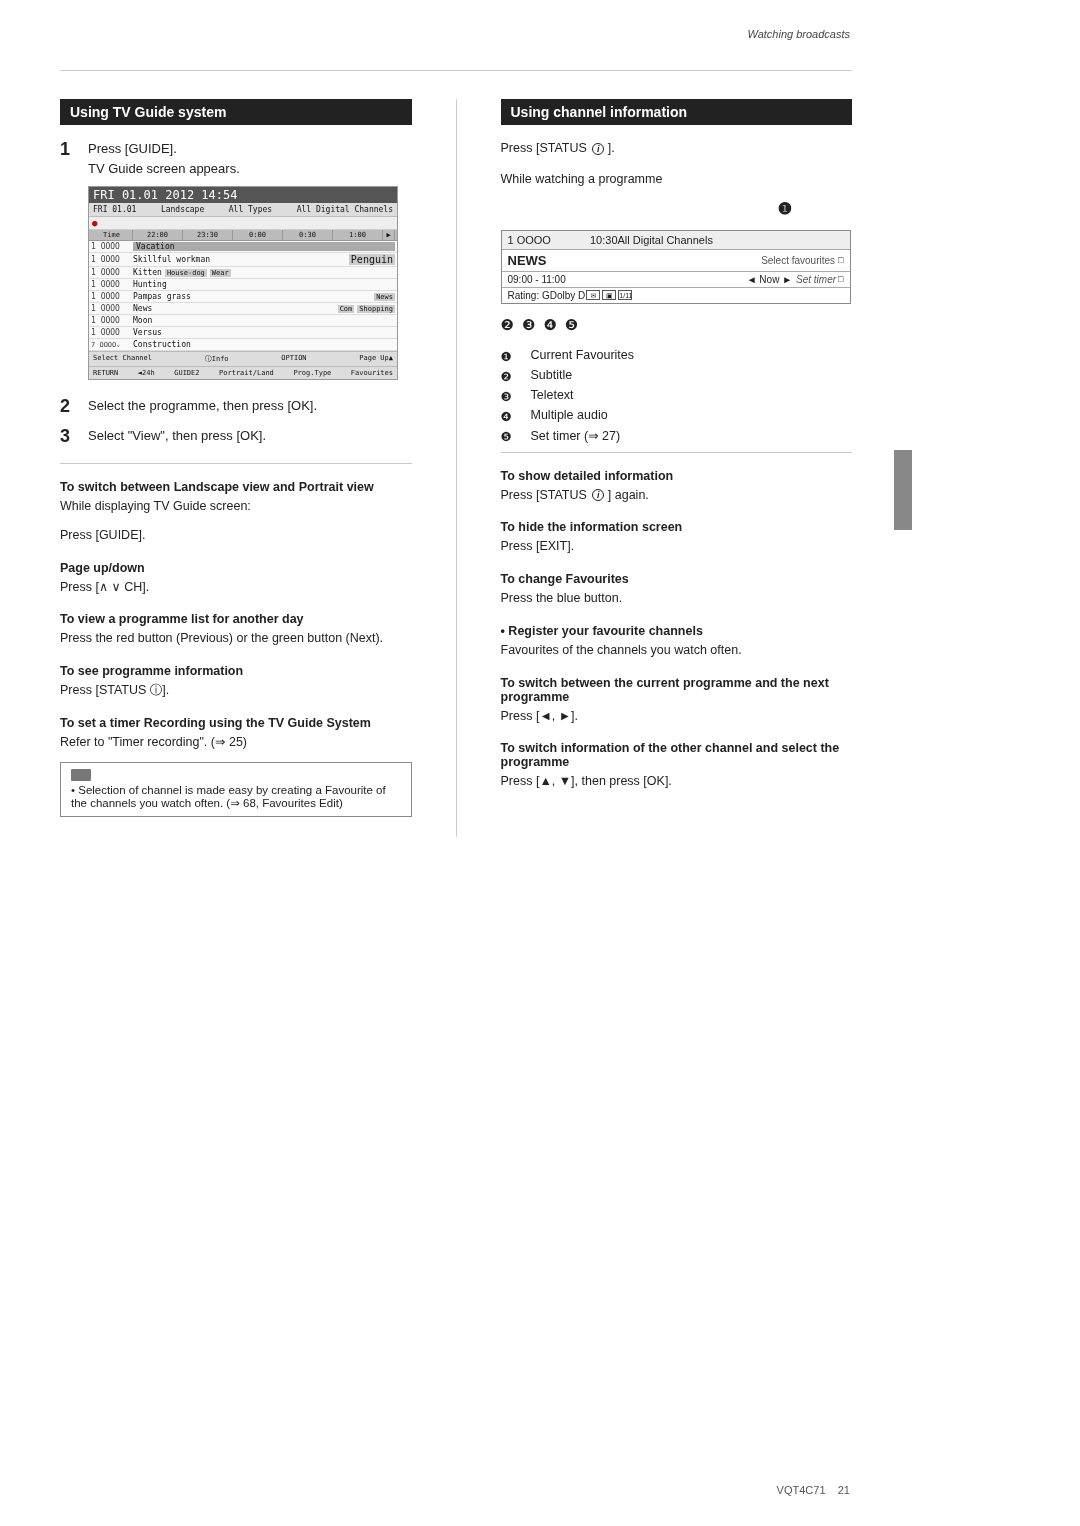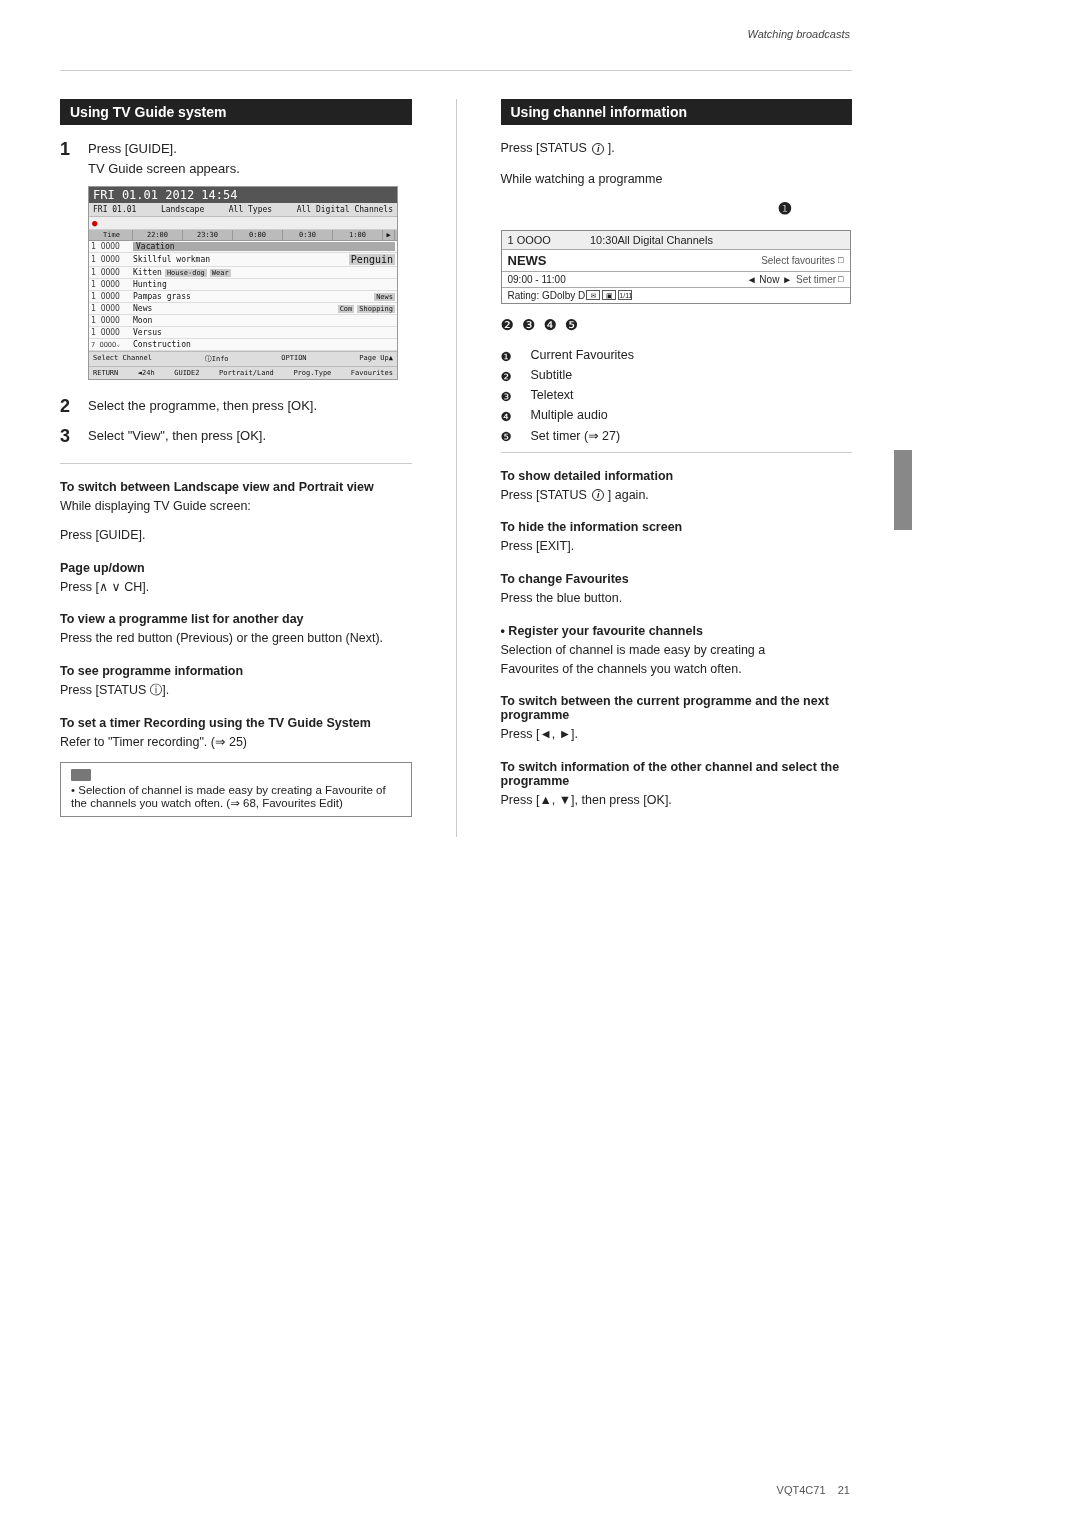"Set timer" .ch-info-row3 .set-timer { font-style: none -> italic }
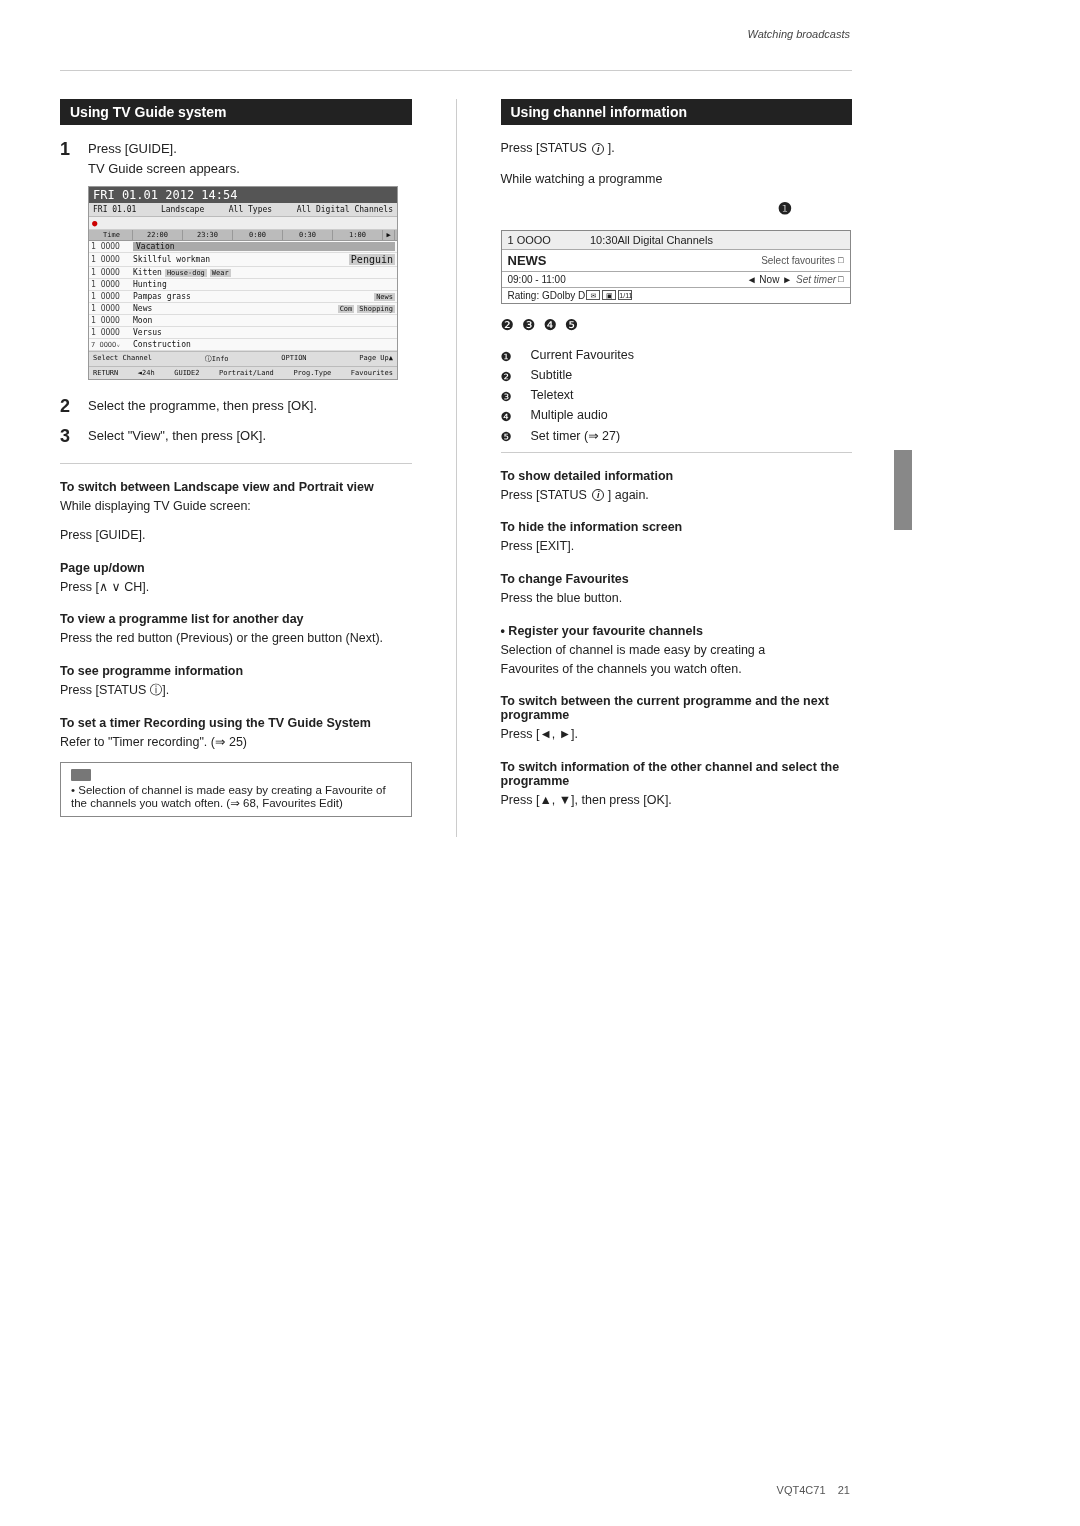"Selection of channel is made easy by creating a" div.rs-body { html: <div>Selection of channel is made easy by creating a</div> -> none }
